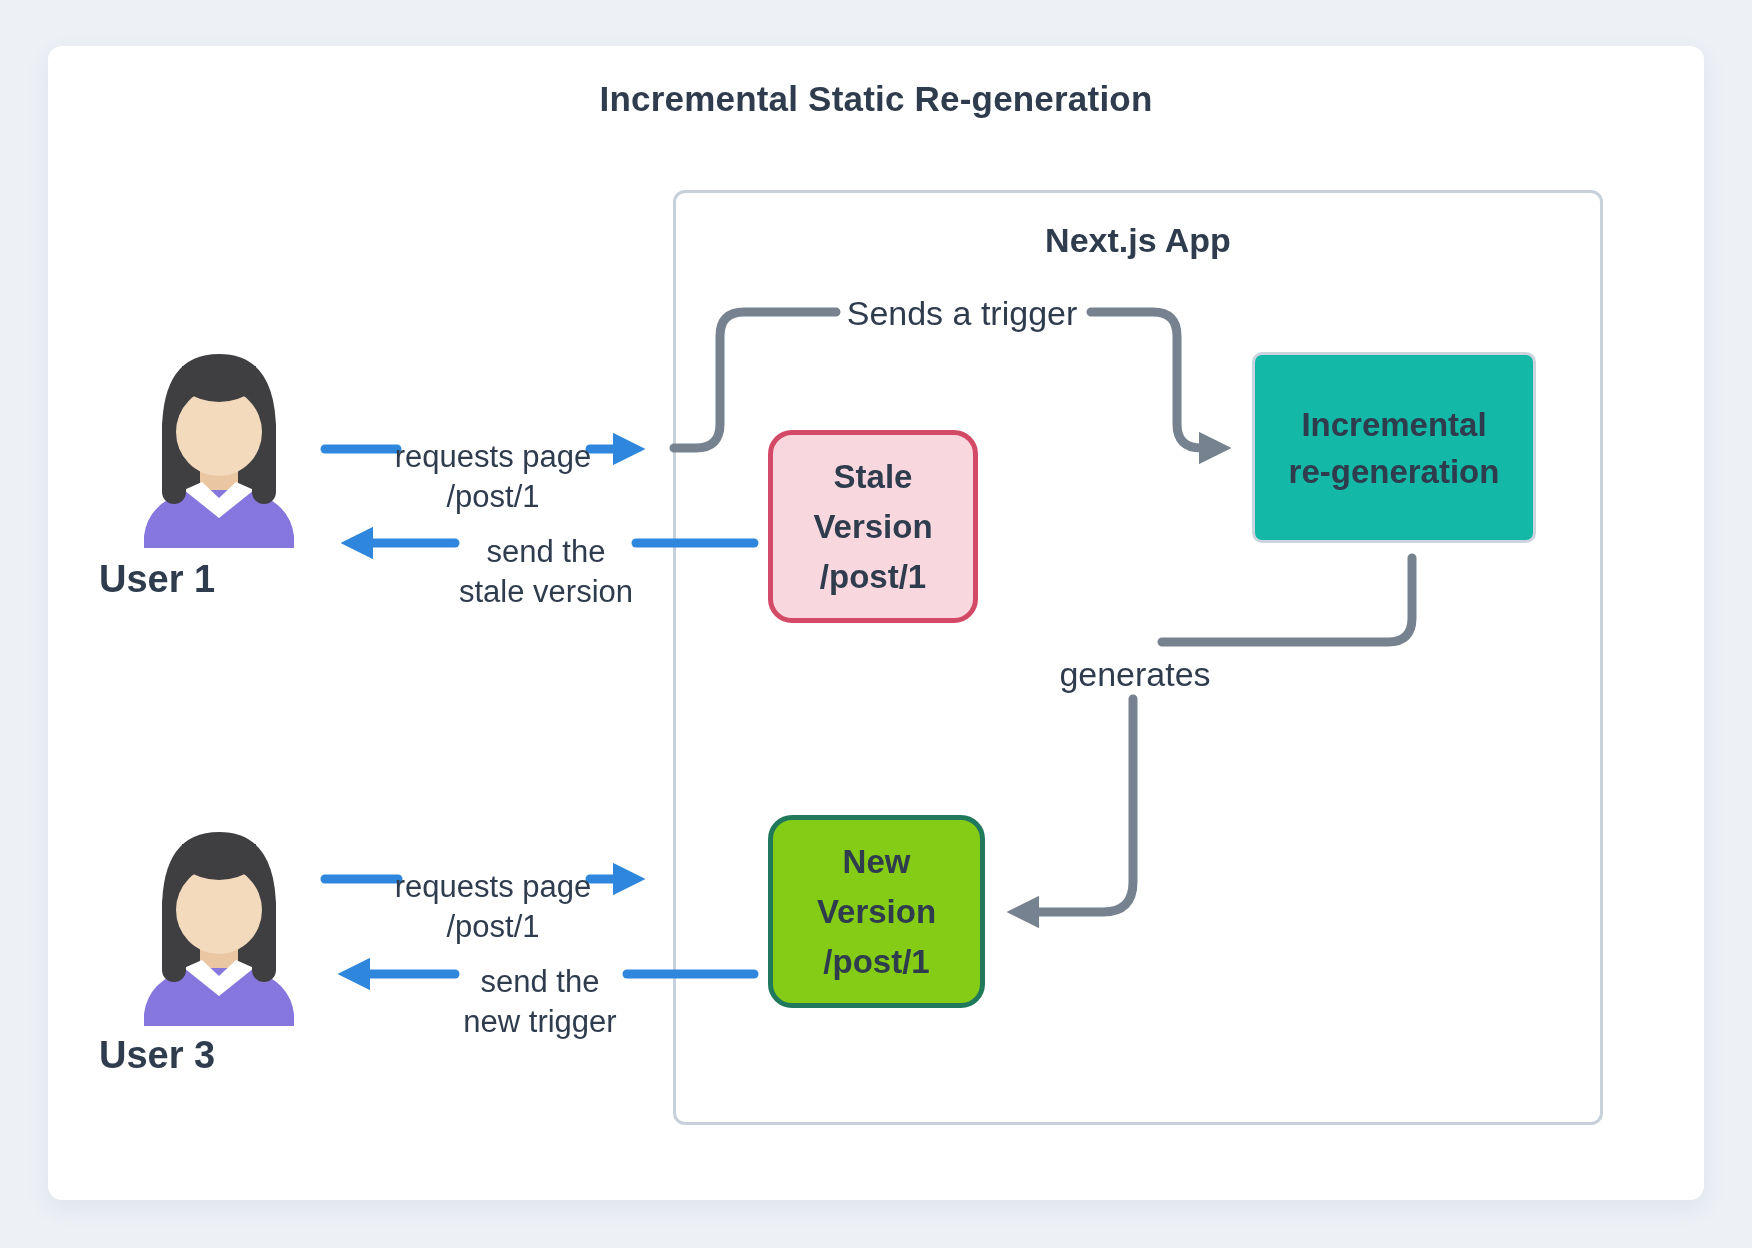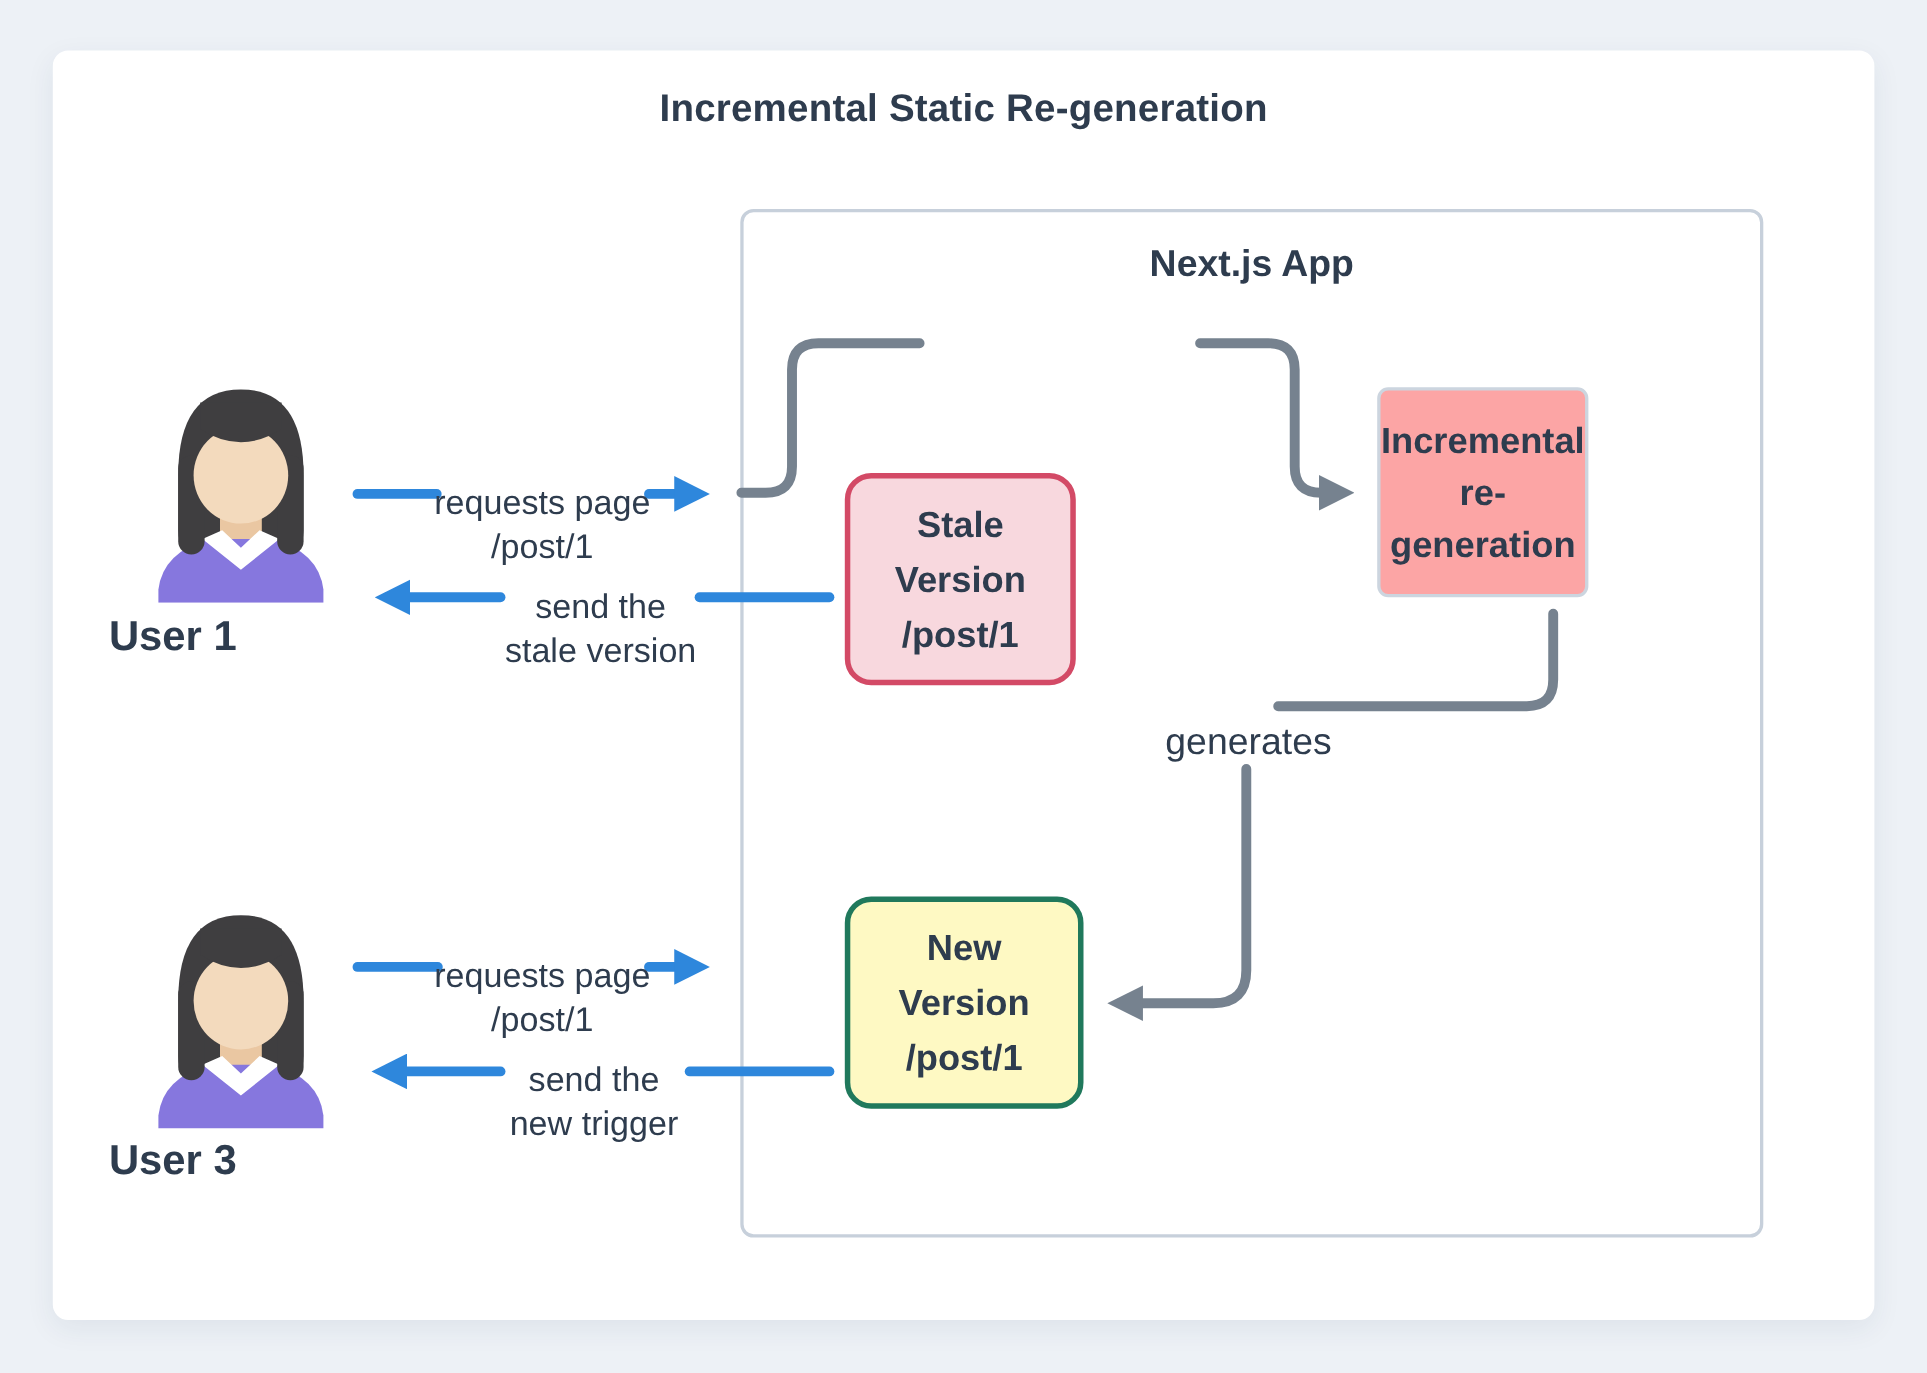"Sends a trigger" div.glabel { html: none -> <div>Sends a trigger</div> }
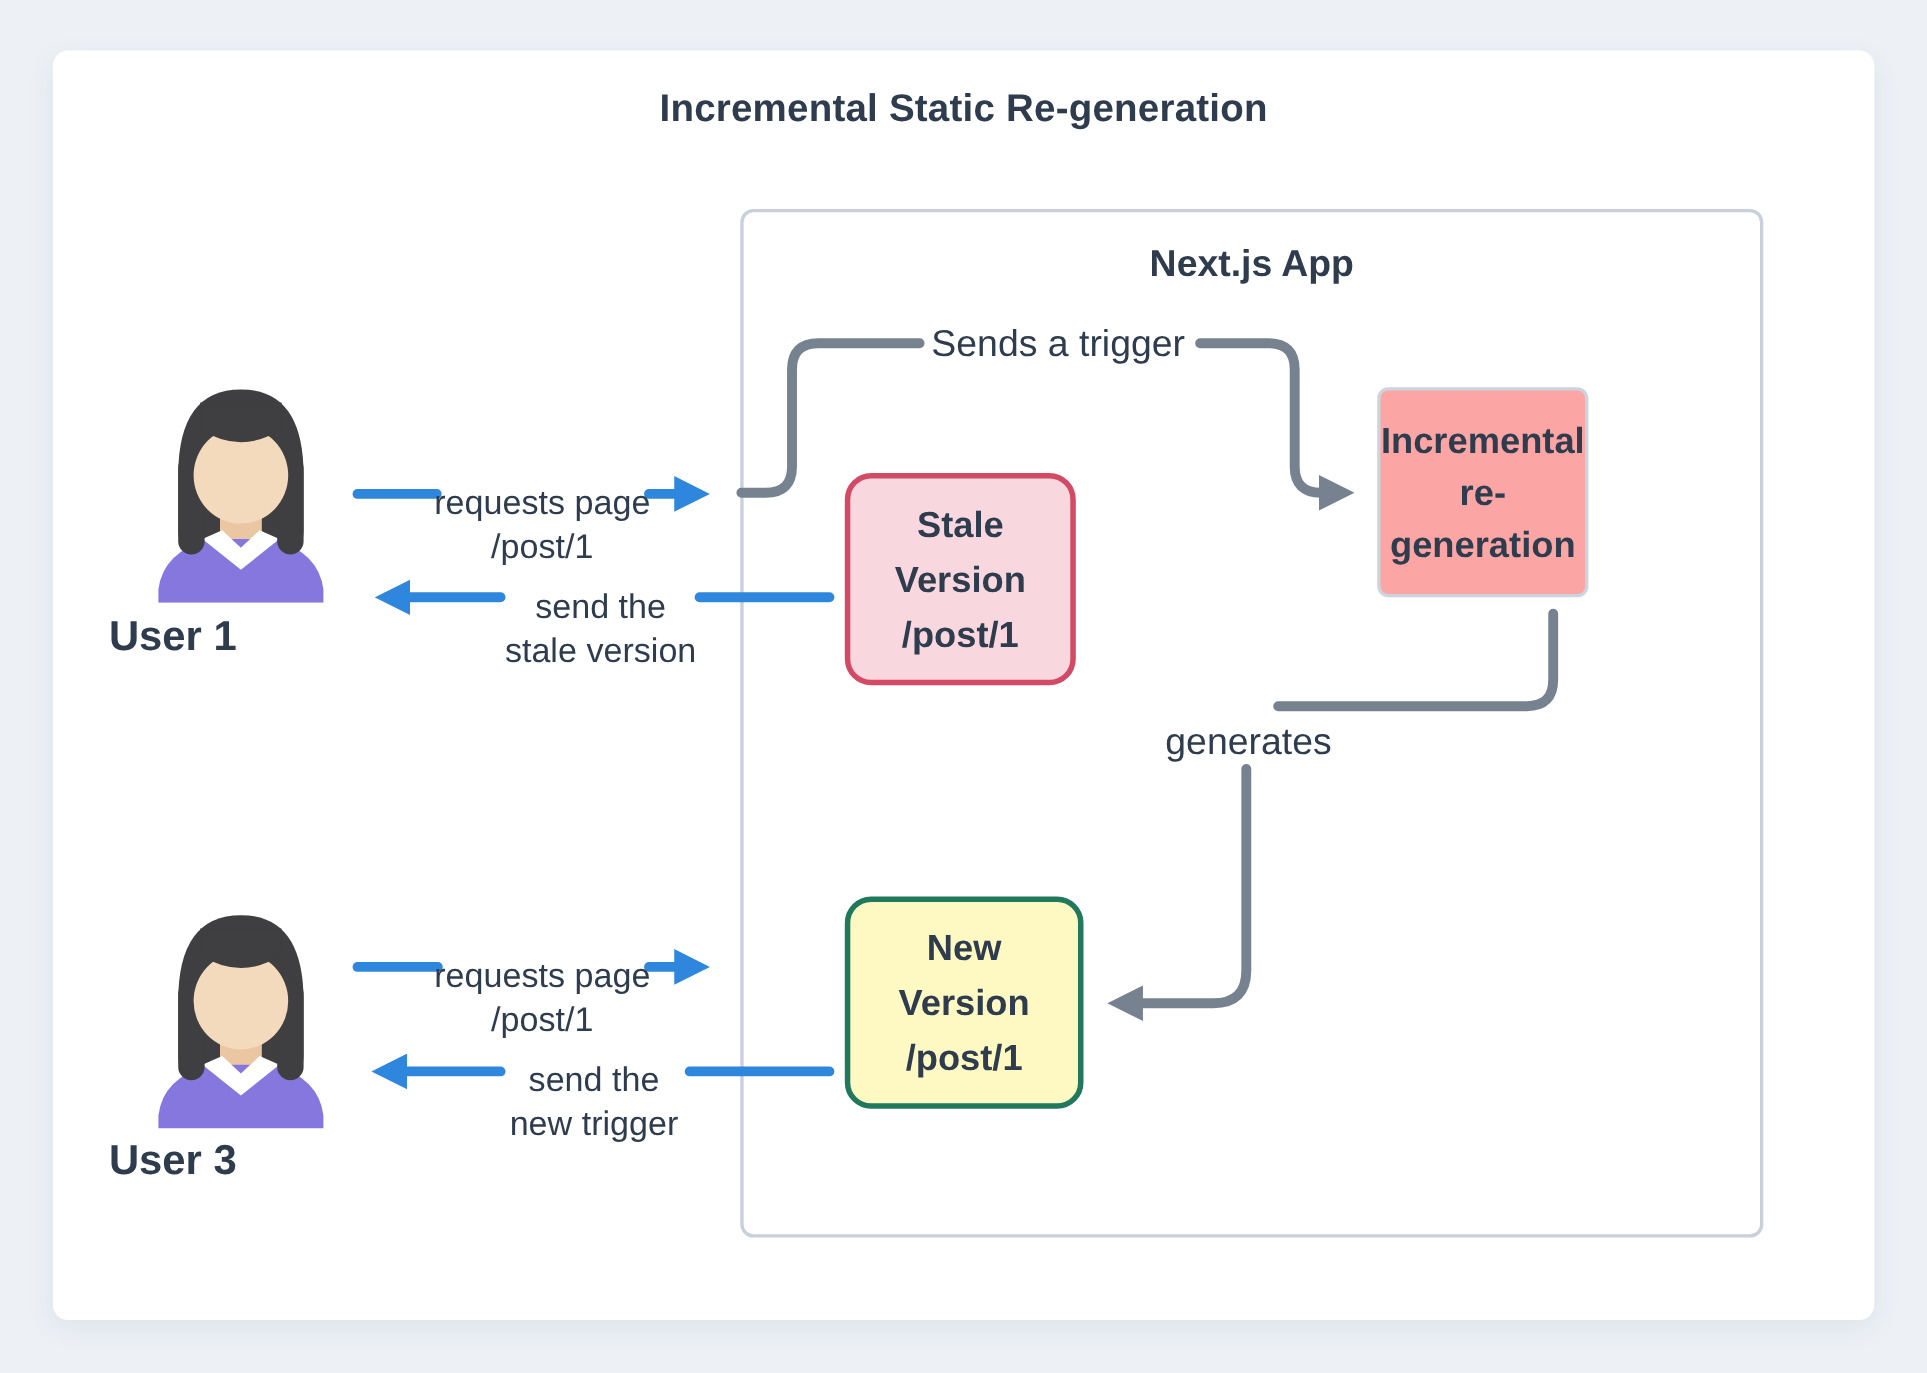"Incremental" .incr { background: #fca5a5 -> #14b8a6; width: 192px -> 284px }
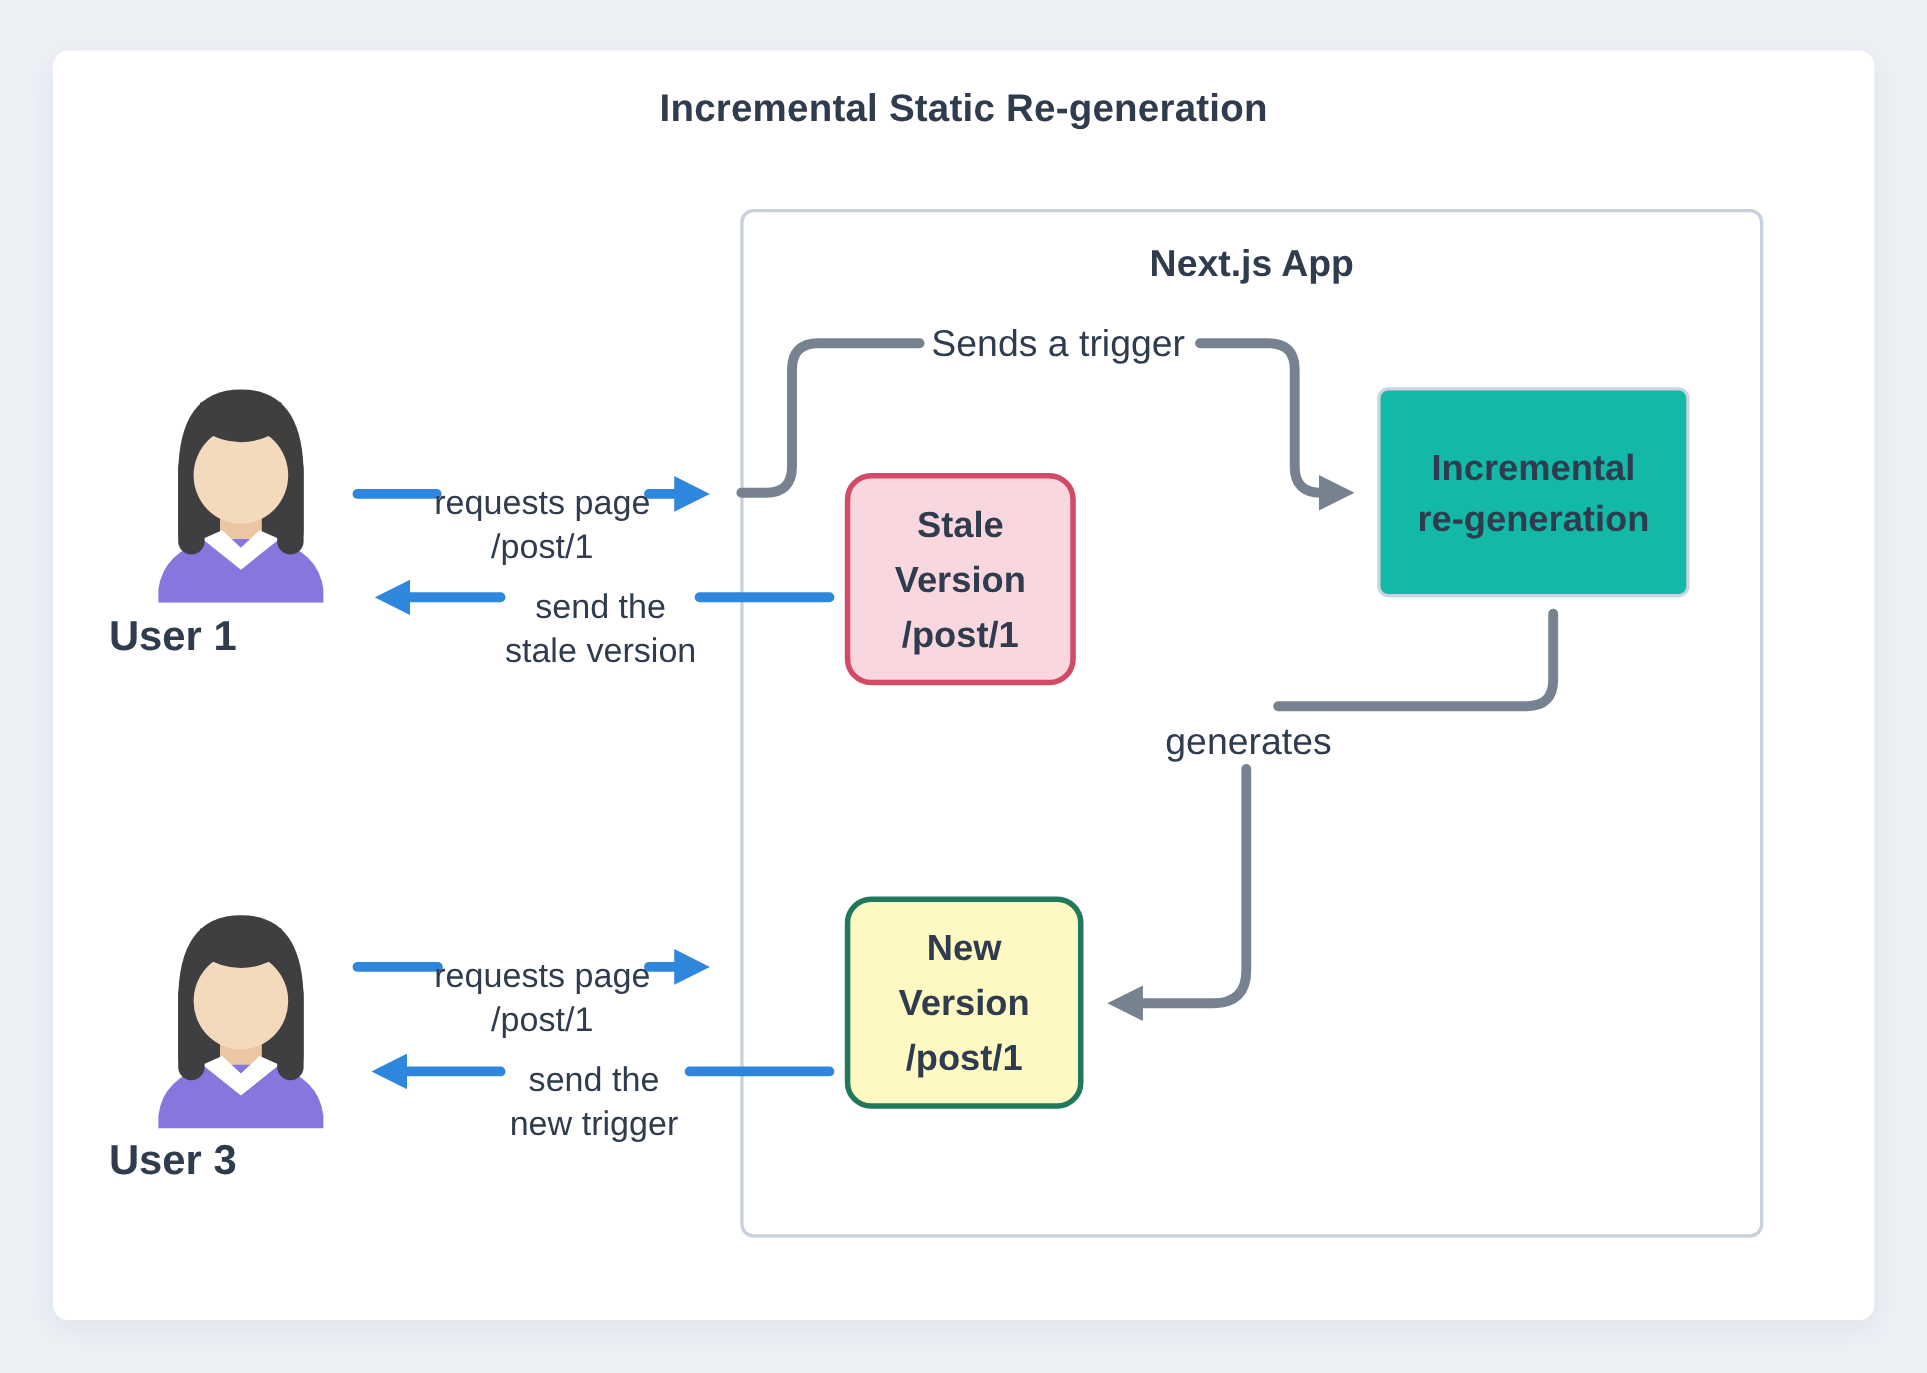"New" .newv { background: #fef9c3 -> #84cc16 }
